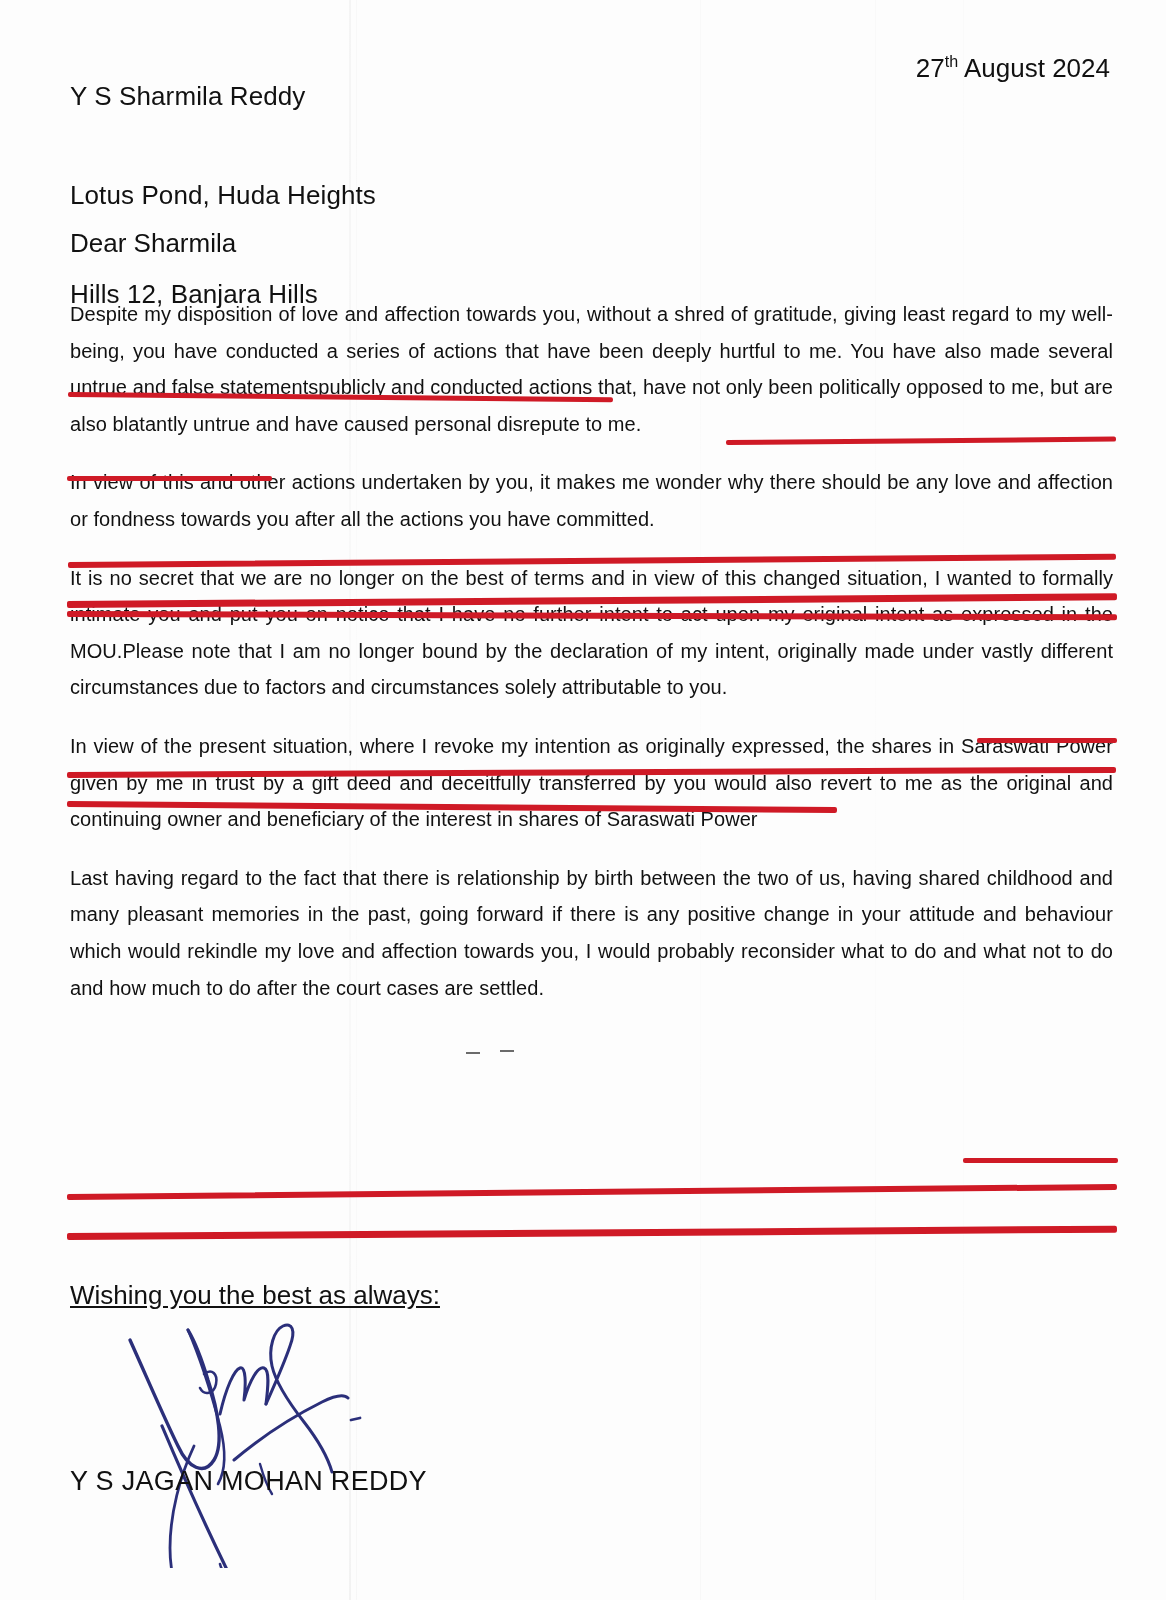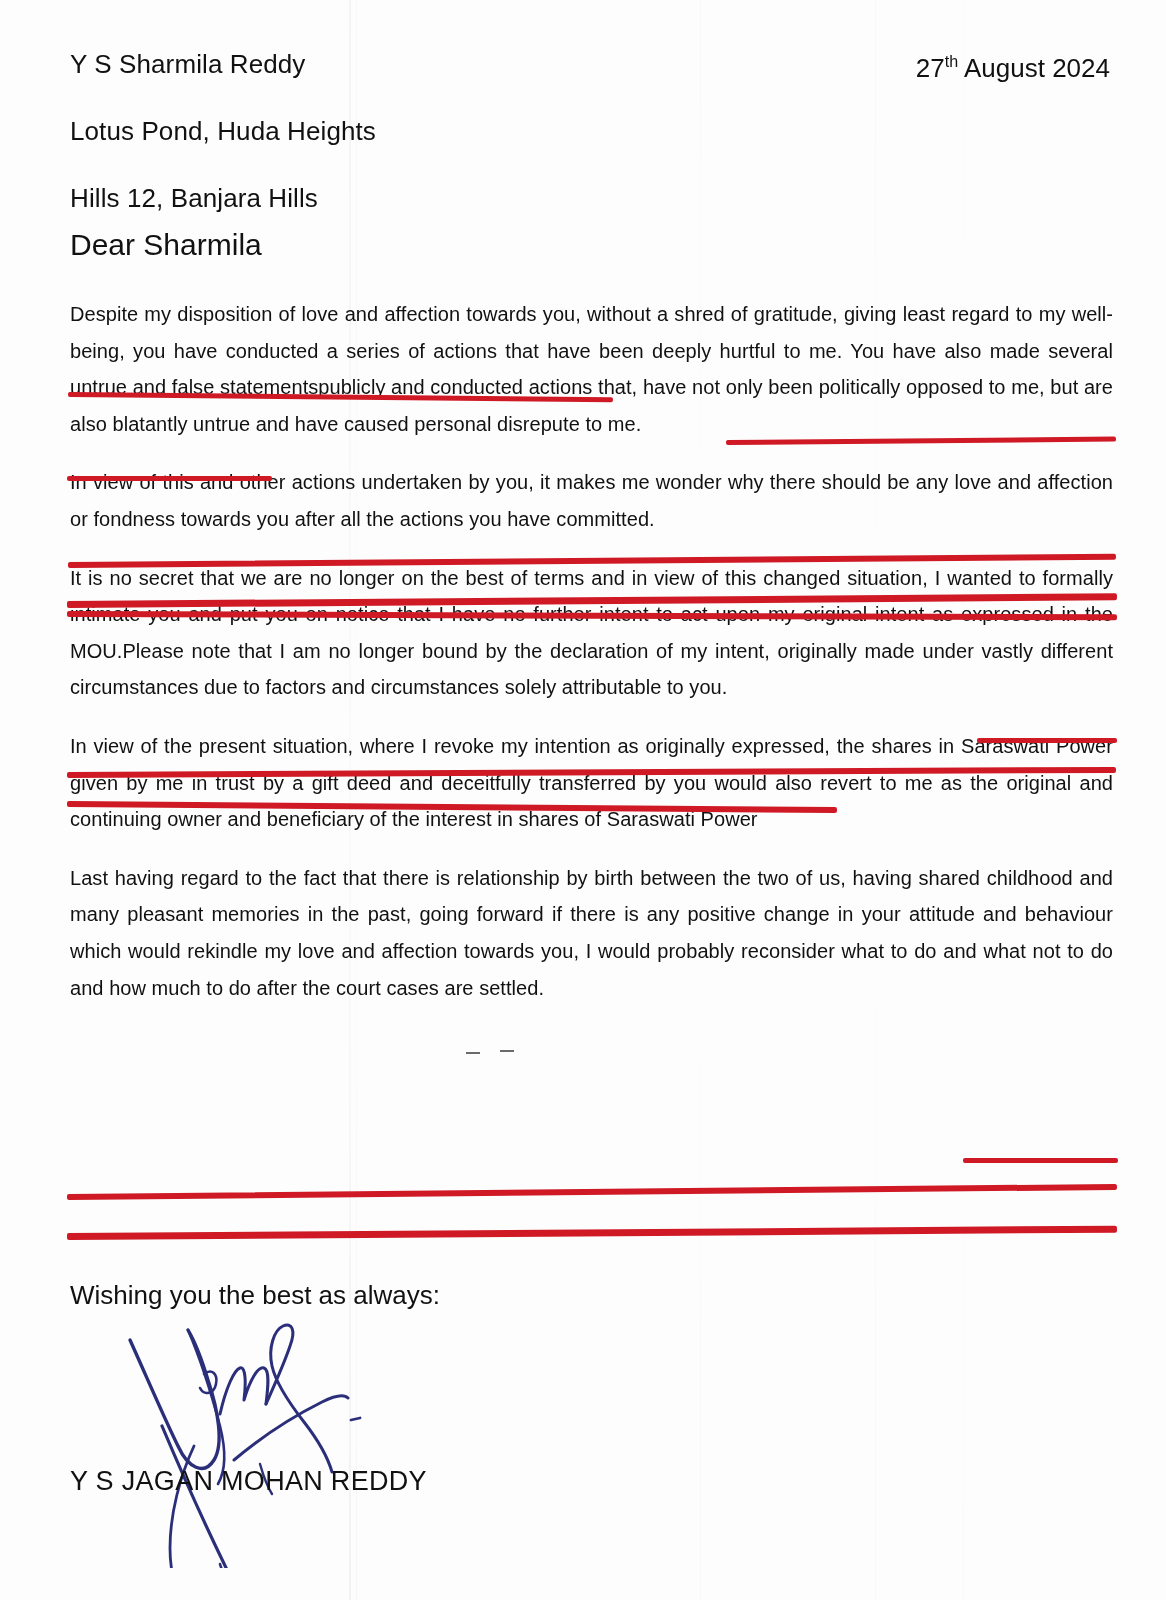"Y S Sharmila Reddy" .addr div { margin-top: none -> 32px }
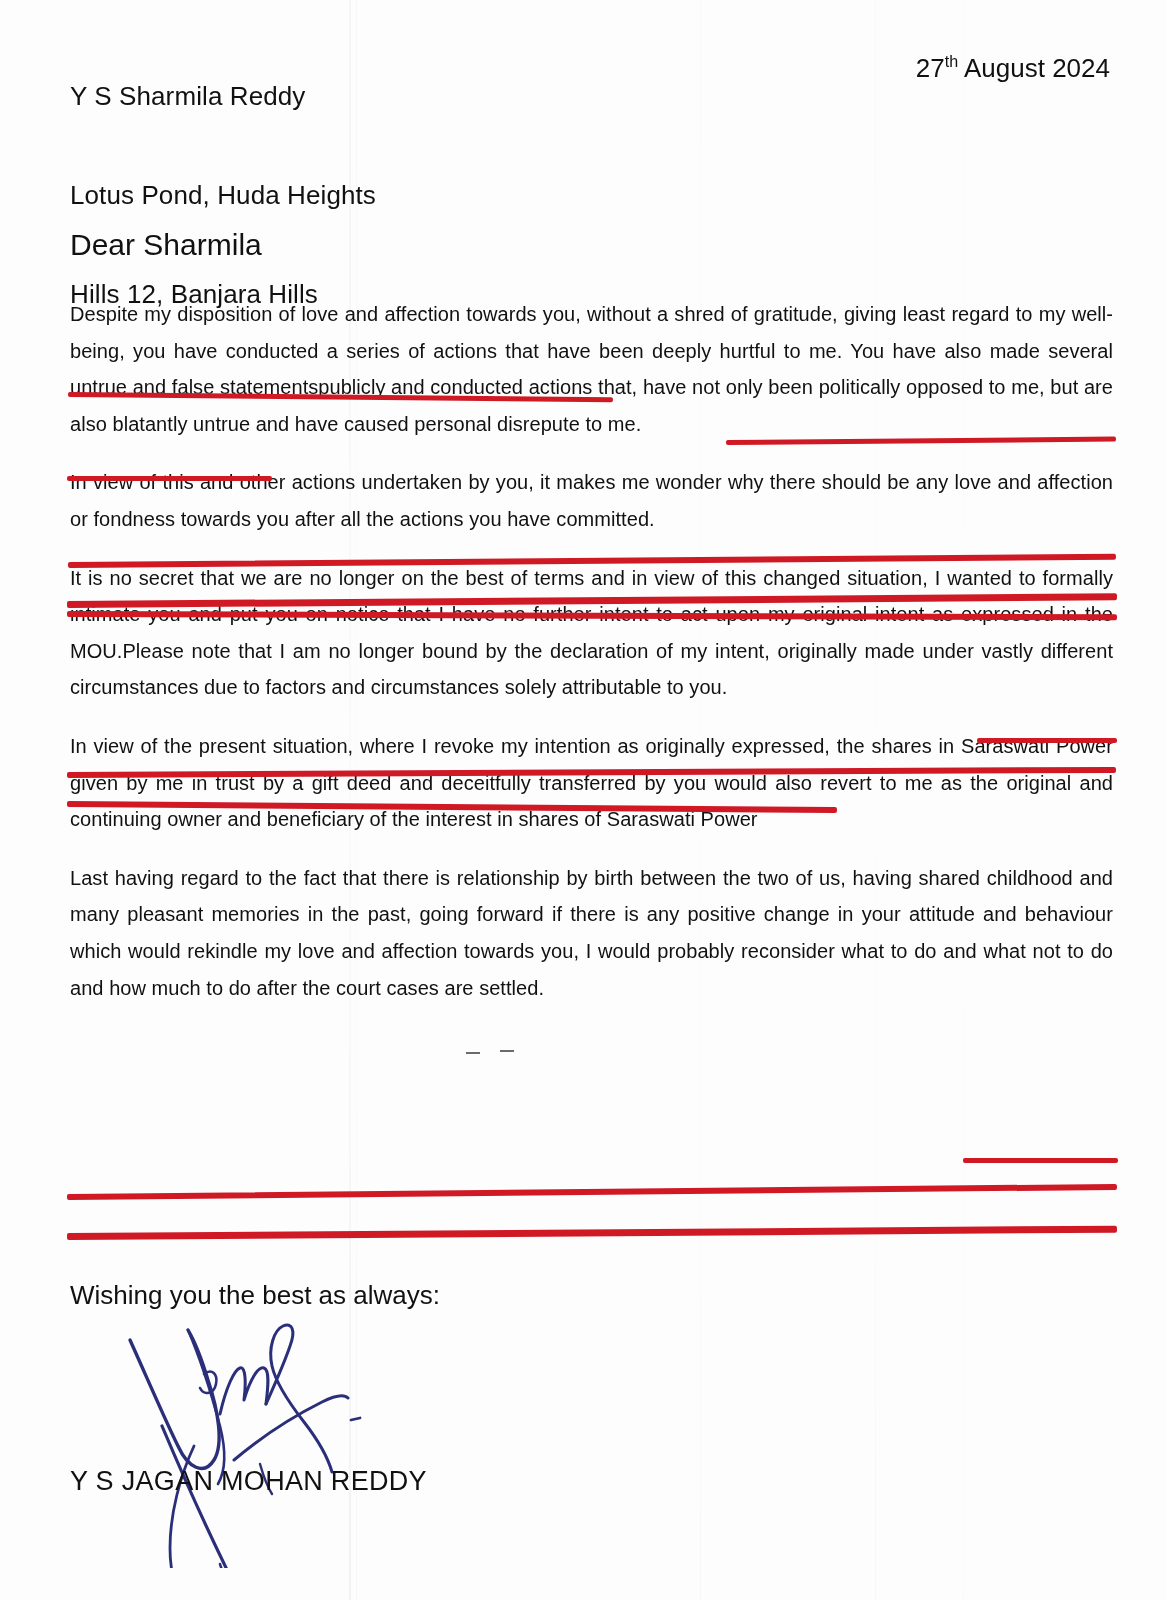"Dear Sharmila" .salutation { font-size: 30px -> 26px }
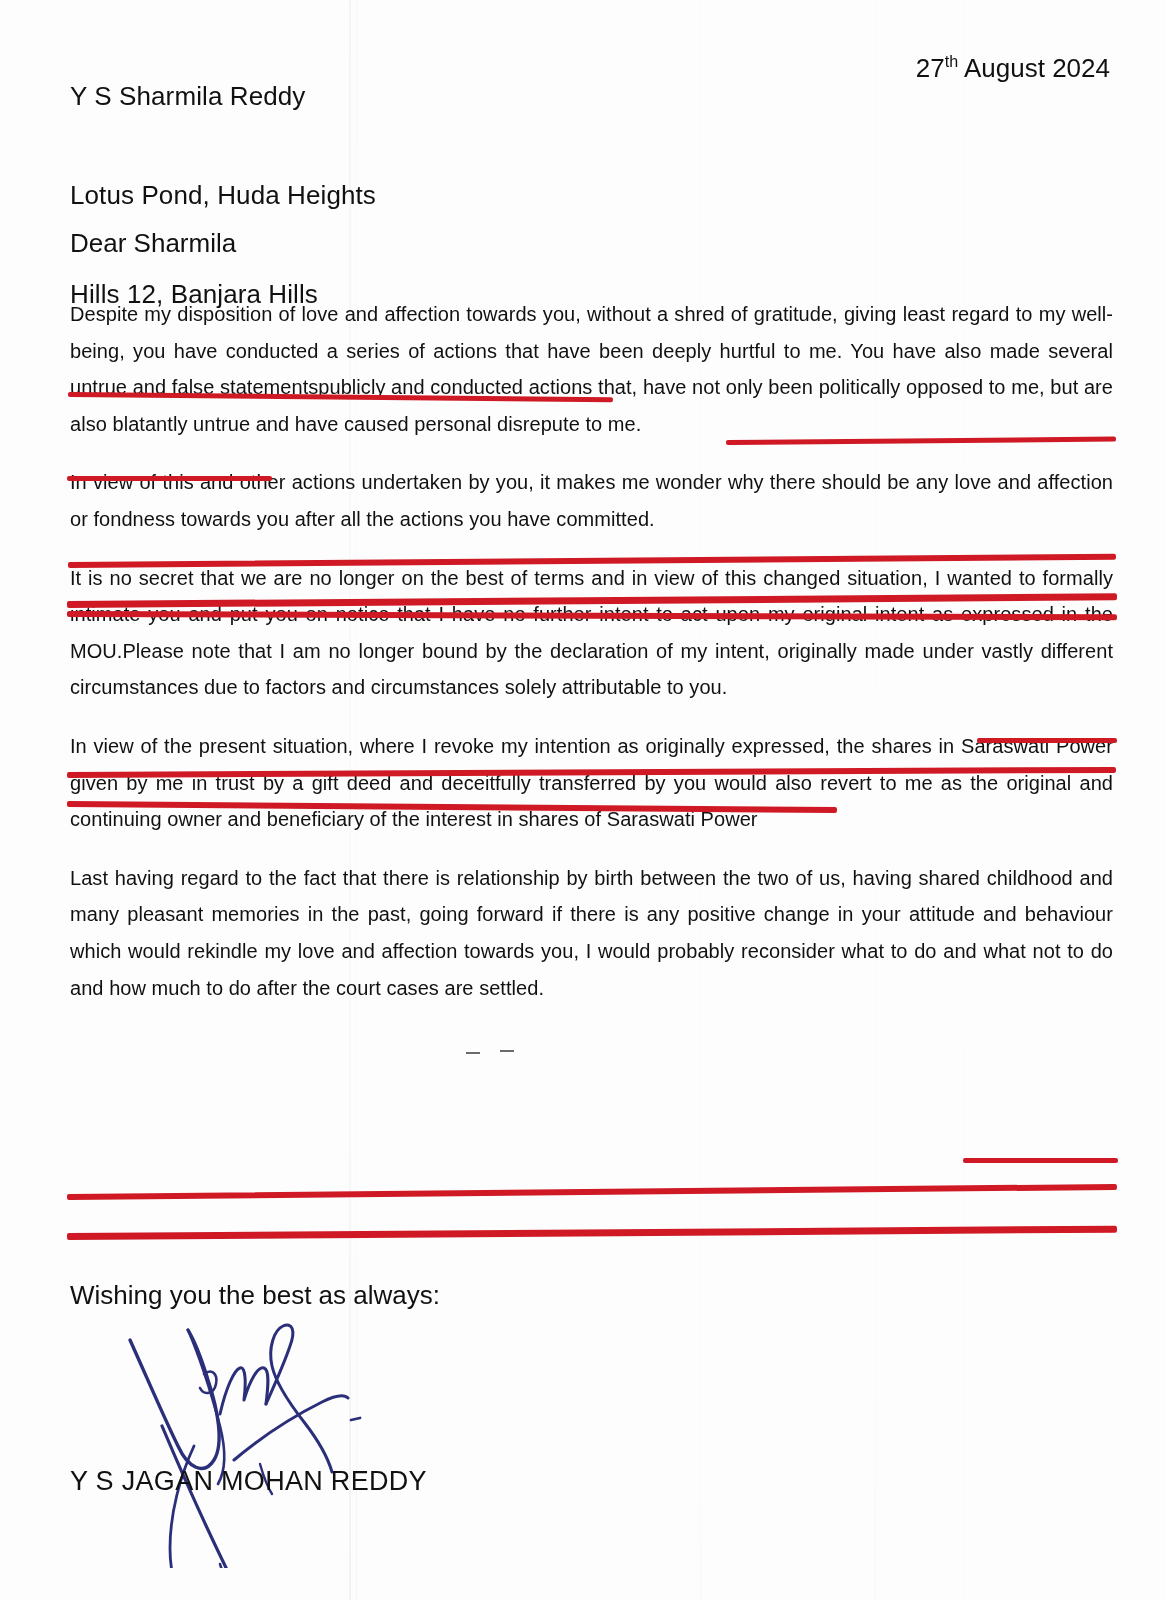"Wishing you the best as" .closing { text-decoration: none -> underline }
